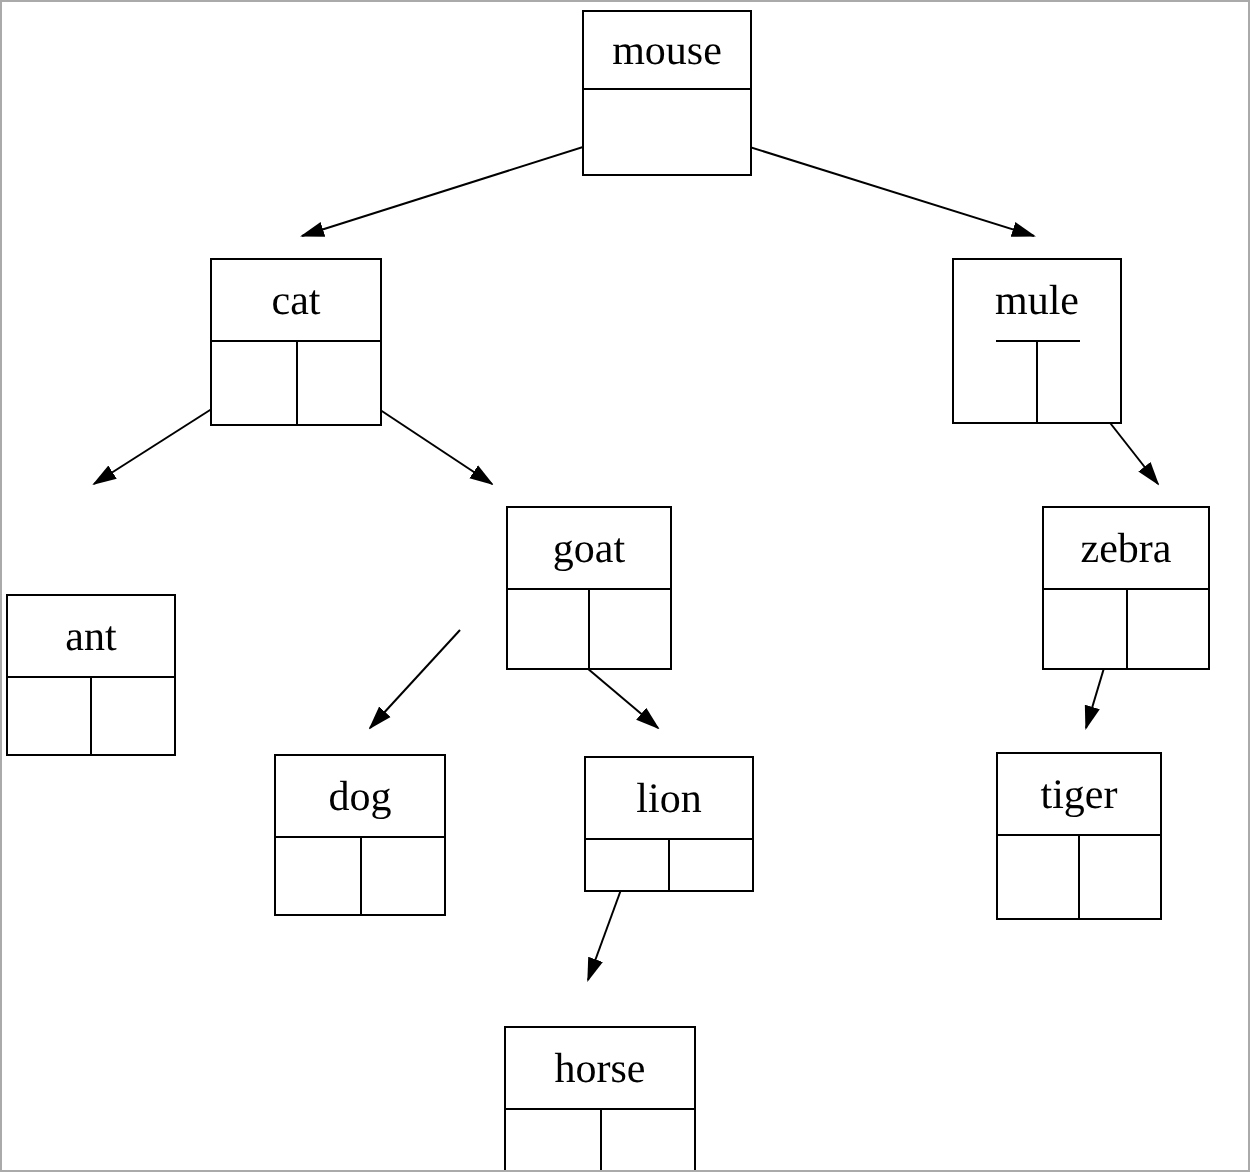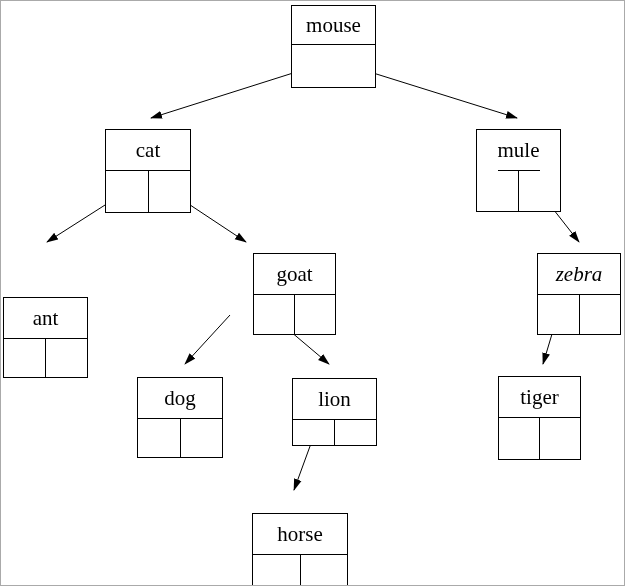"zebra" div.node { font-style: italic -> none; left: 536px -> 520px }
